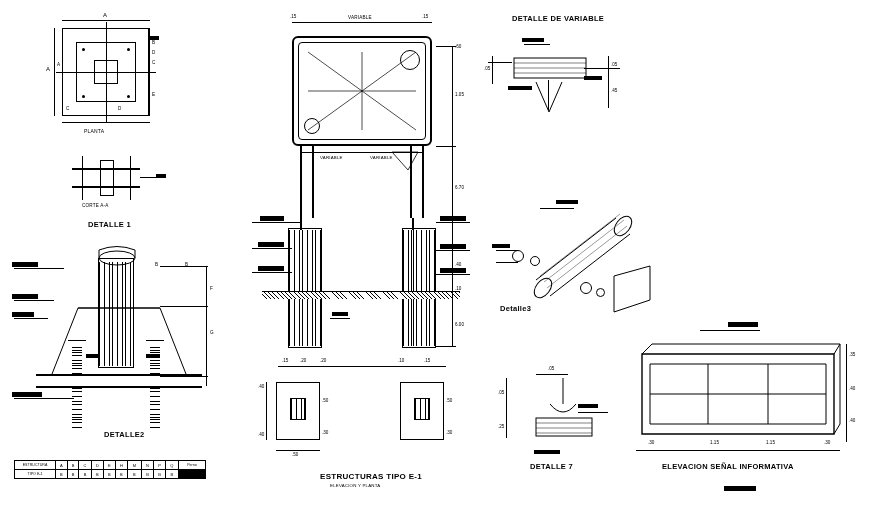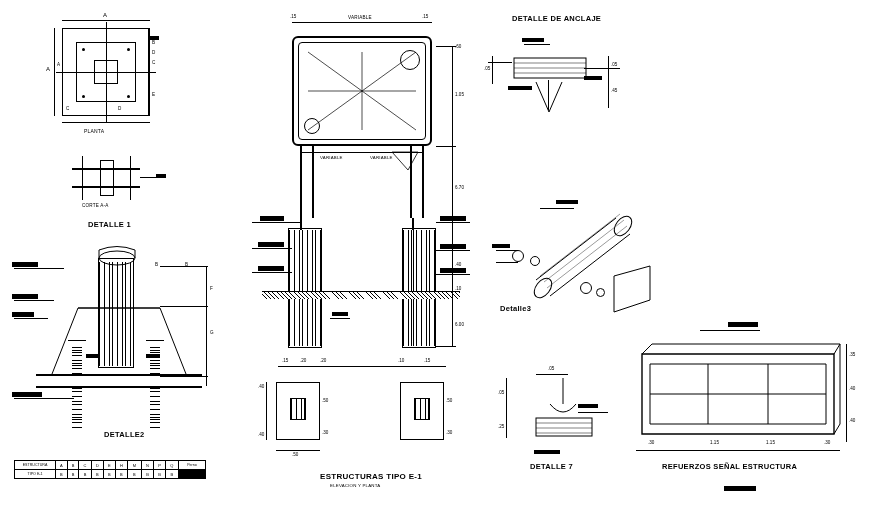"DETALLE DE ANCLAJE" div.ttl { text: ANCLAJE -> VARIABLE }
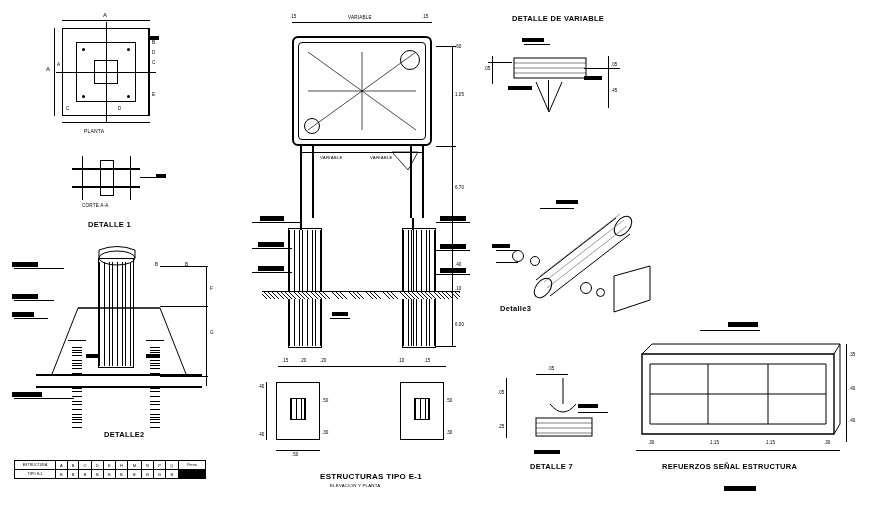"REFUERZOS SEÑAL ESTRUCTURA" div.ttl { text: REFUERZOS SEÑAL ESTRUCTURA -> ELEVACION SEÑAL INFORMATIVA }
